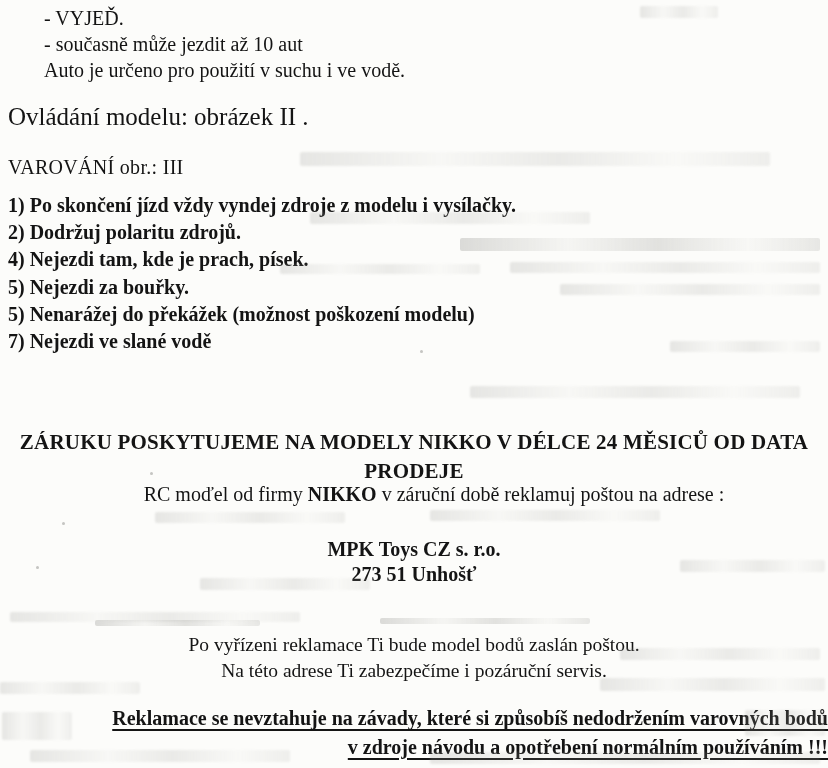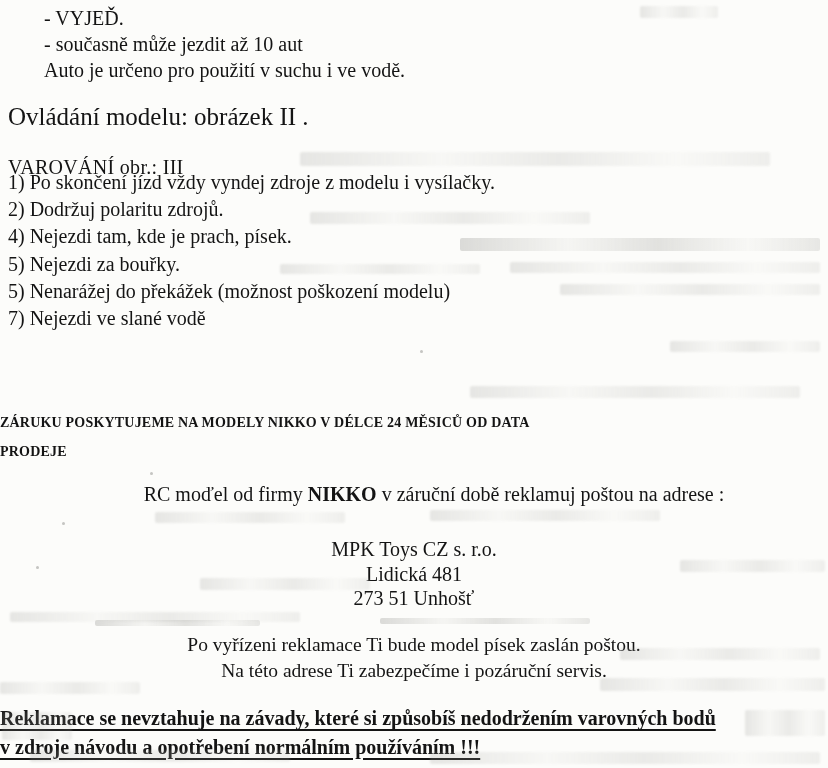"1) Po skončení jízd vždy" .warning-list { font-weight: none -> bold; top: 169px -> 192px }
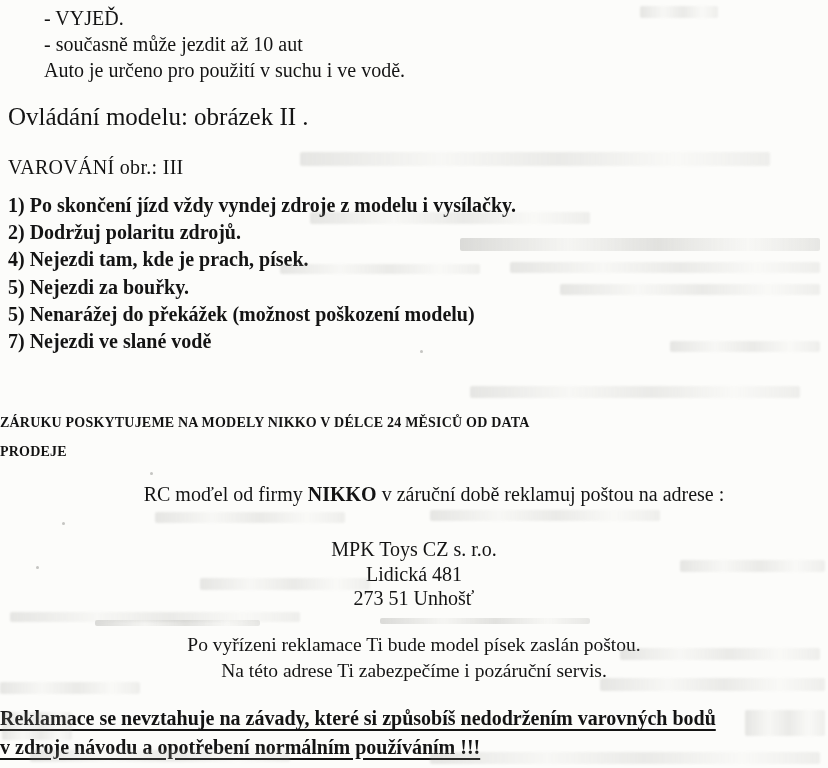"ZÁRUKU POSKYTUJEME NA MODELY NIKKO" .guarantee-heading { font-size: 14px -> 21px; text-align: none -> center; top: 408px -> 428px }
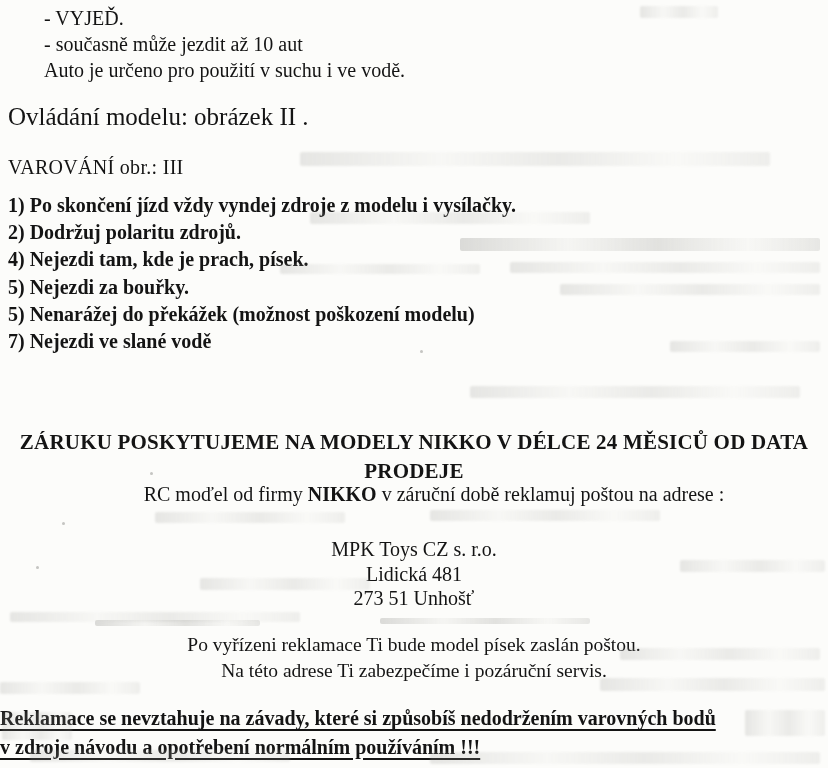"MPK Toys CZ s. r.o." .address-block { font-weight: normal -> bold }
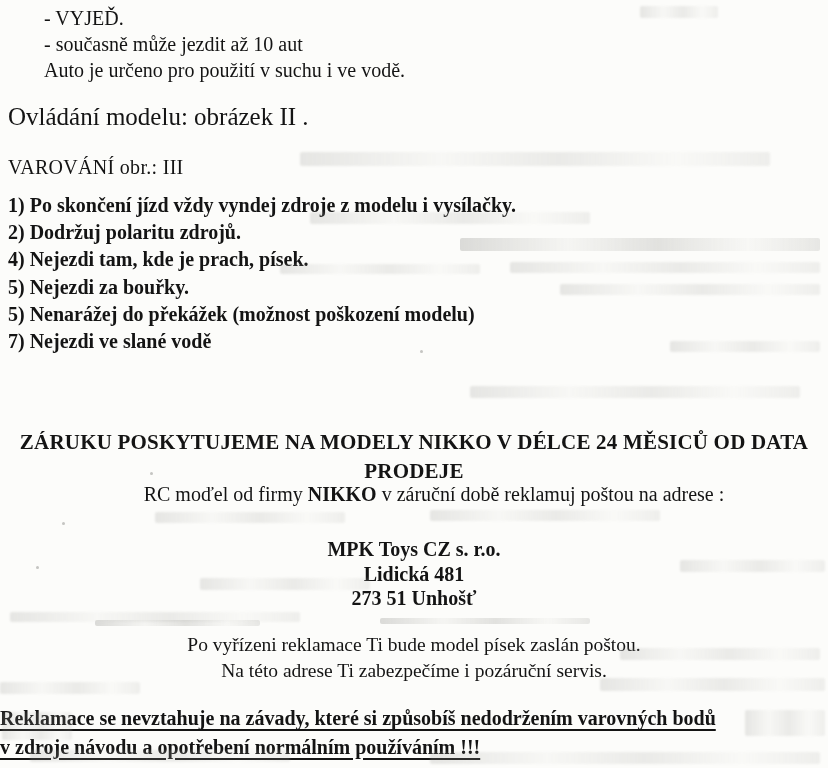"Lidická 481" div { html: <div>Lidická 481</div> -> none }
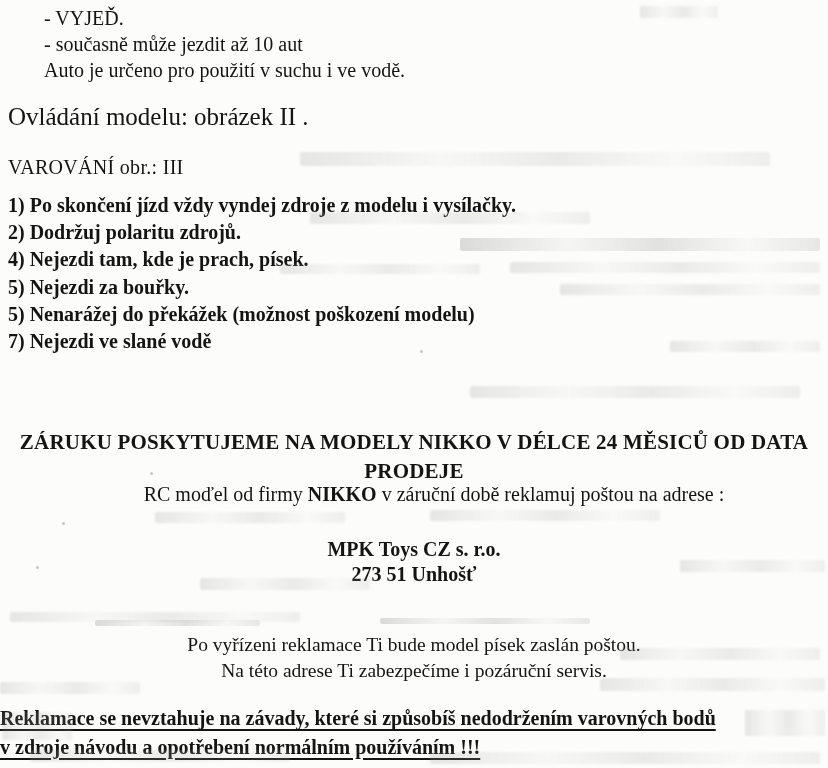"Po vyřízeni reklamace Ti bude" div { text: písek -> bodů }
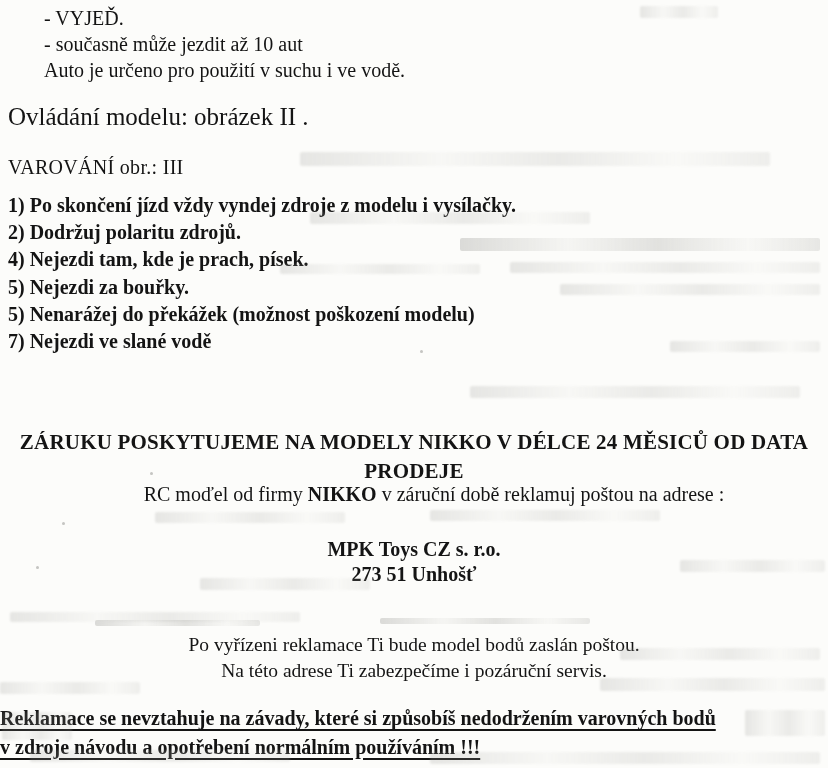"Reklamace se nevztahuje na závady," .disclaimer { text-align: left -> right }
